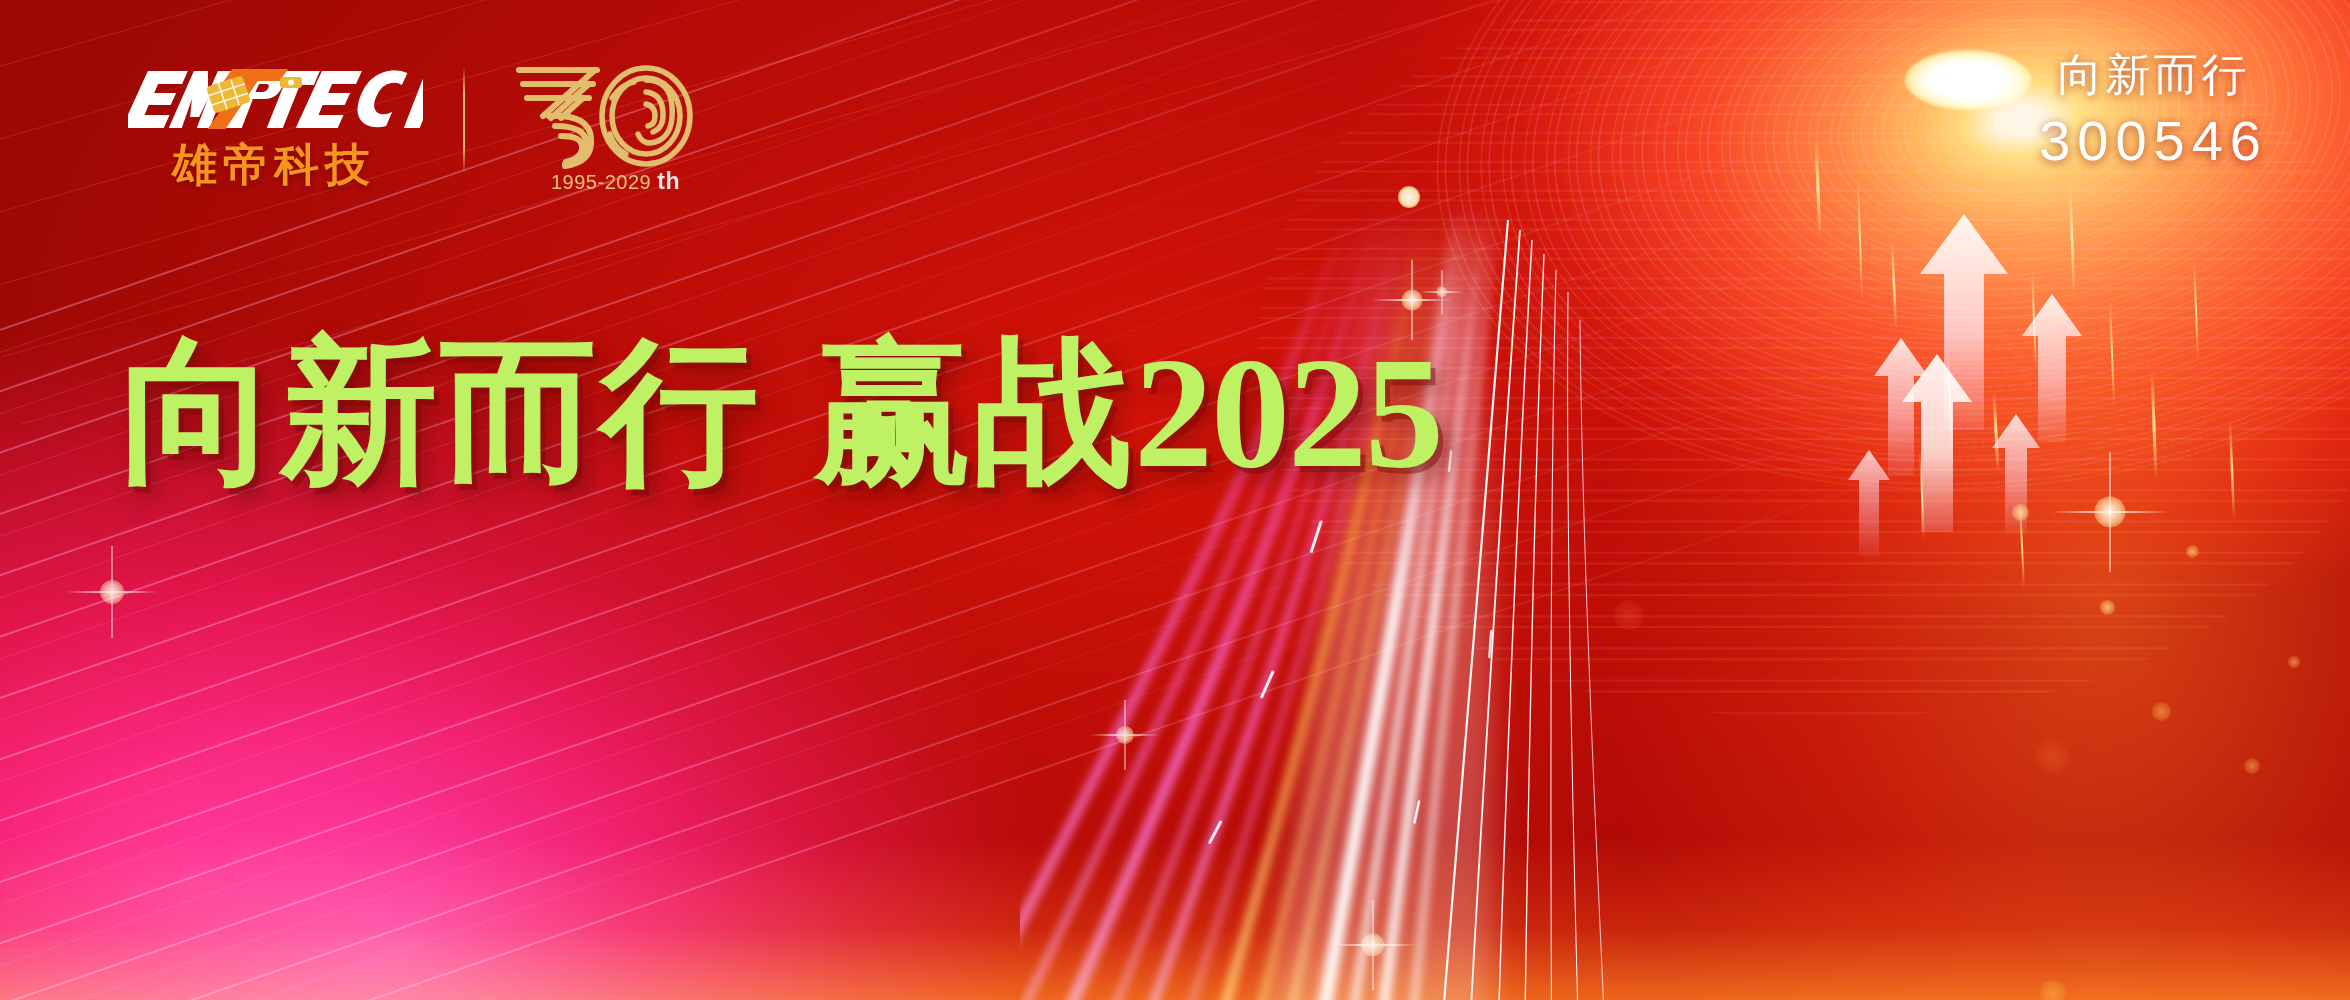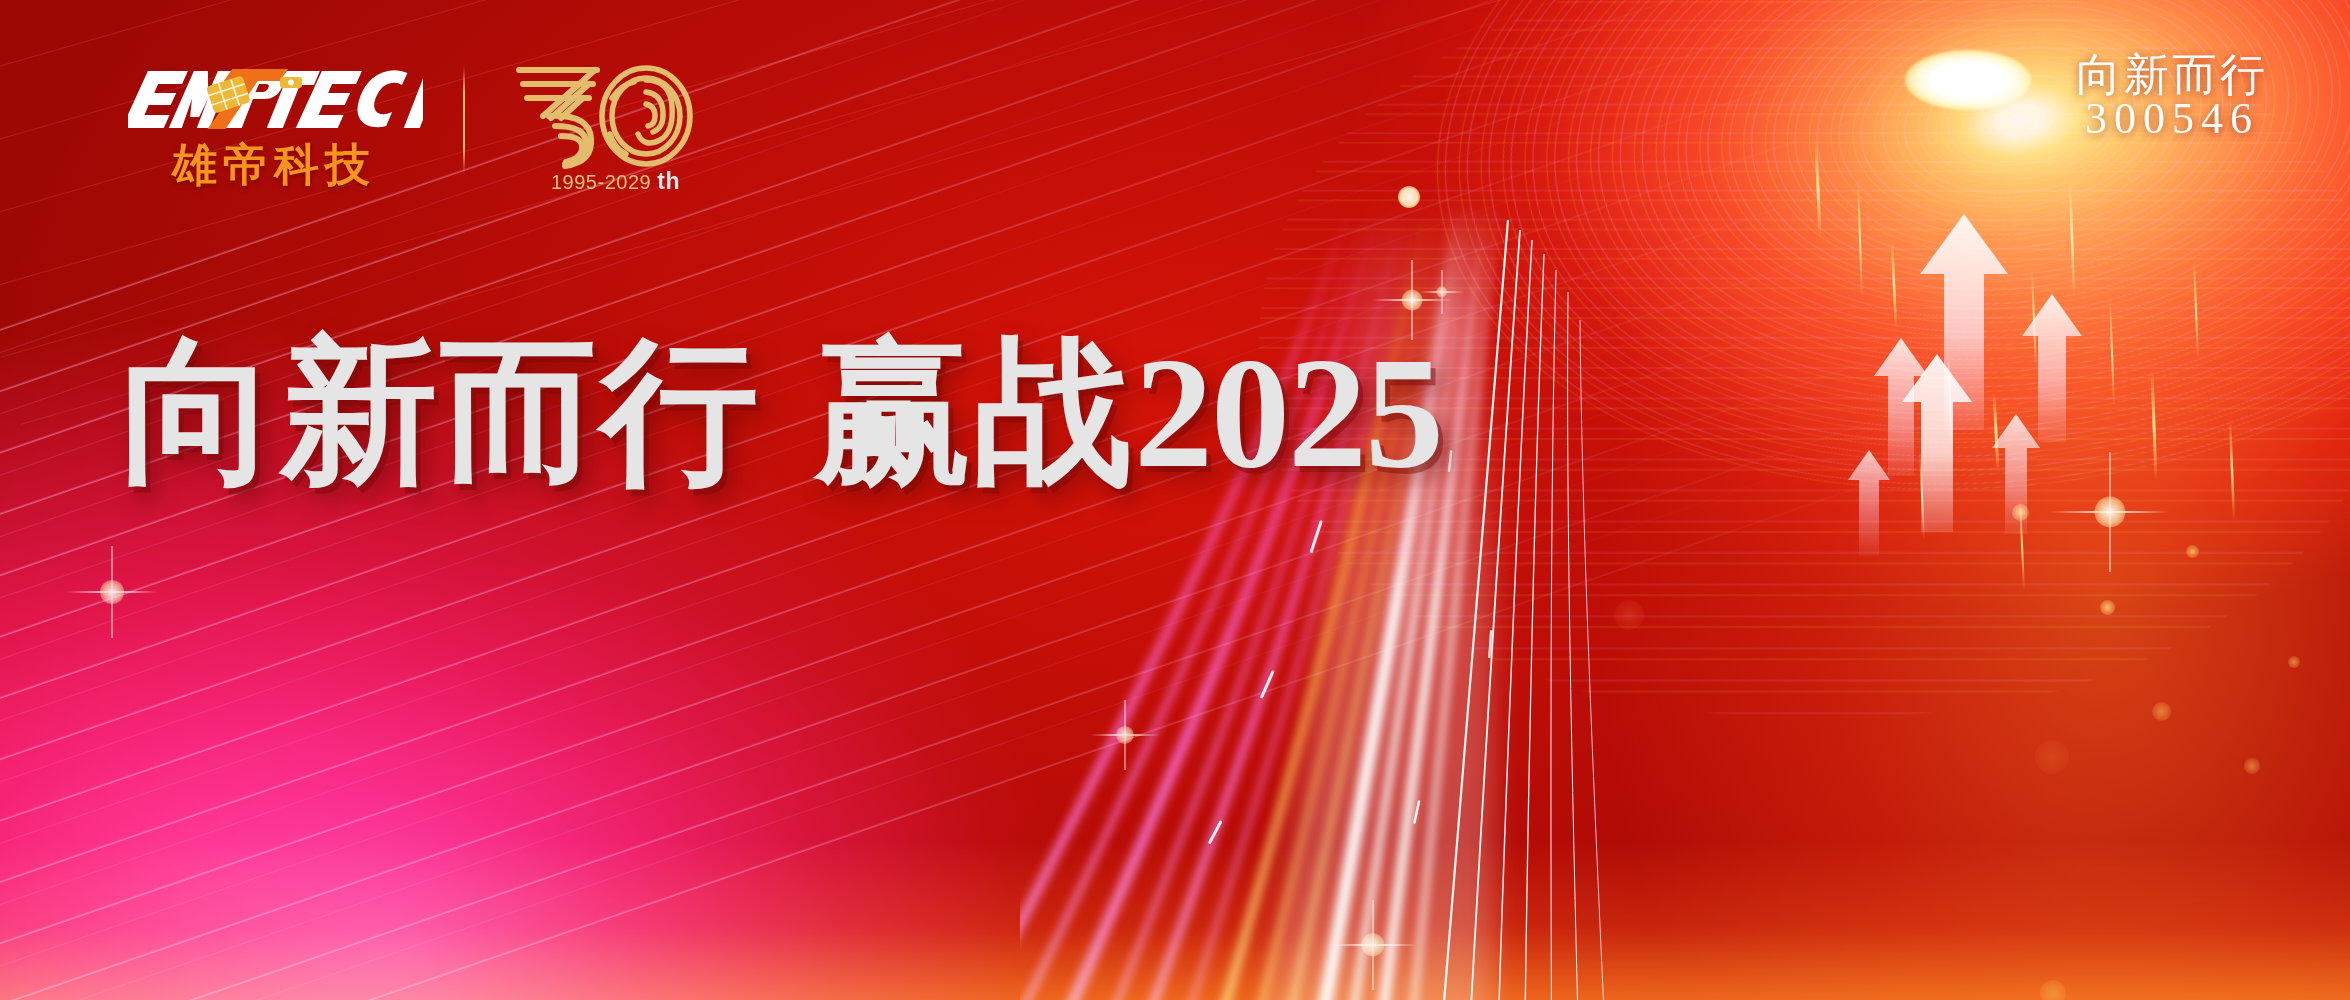"300546" .stock-num { font-family: Liberation Serif, serif -> Liberation Sans, sans-serif; font-size: 44px -> 56px; margin-top: none -> 16px }
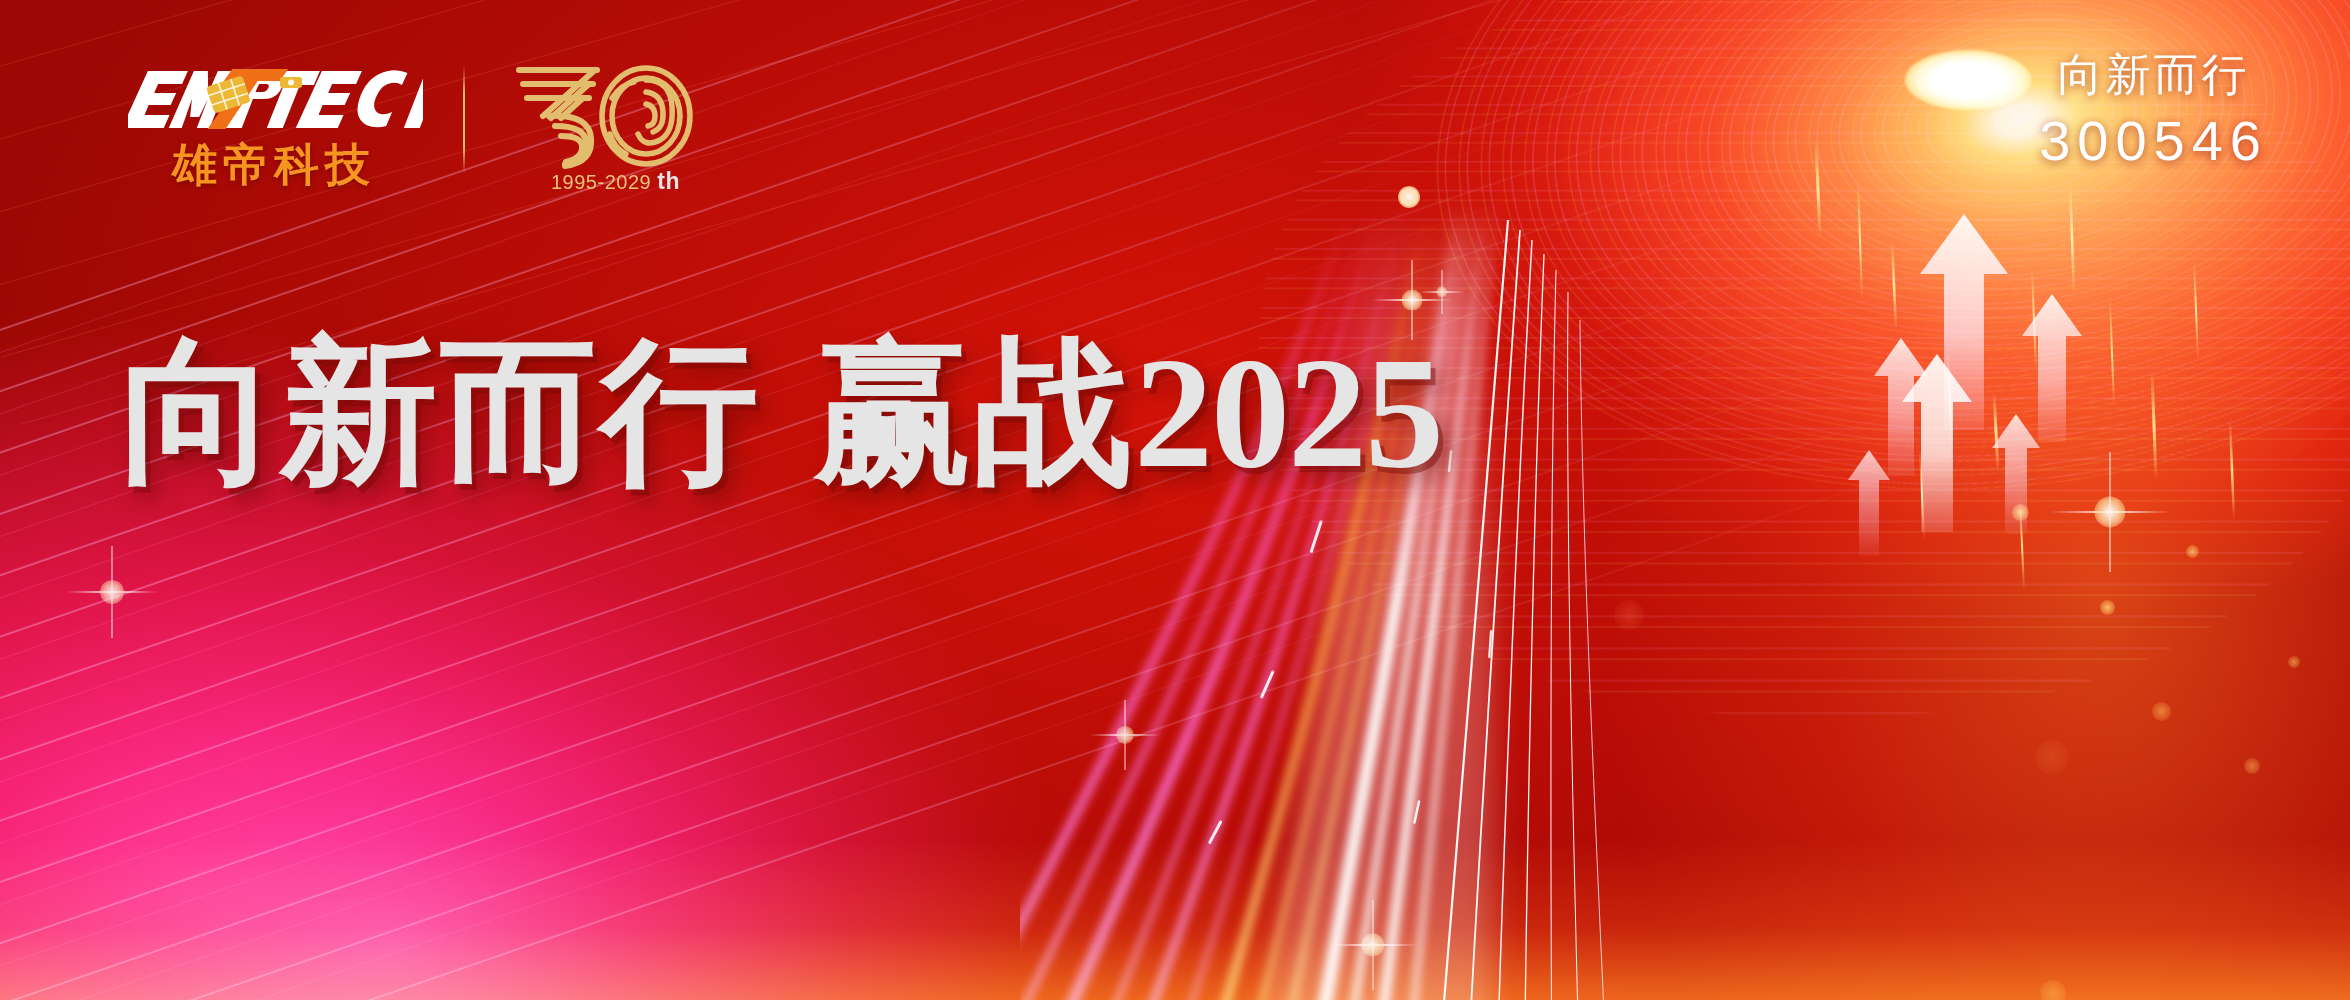"向新而行 赢战2025" .headline { color: #e5e5e5 -> #bef264 }
